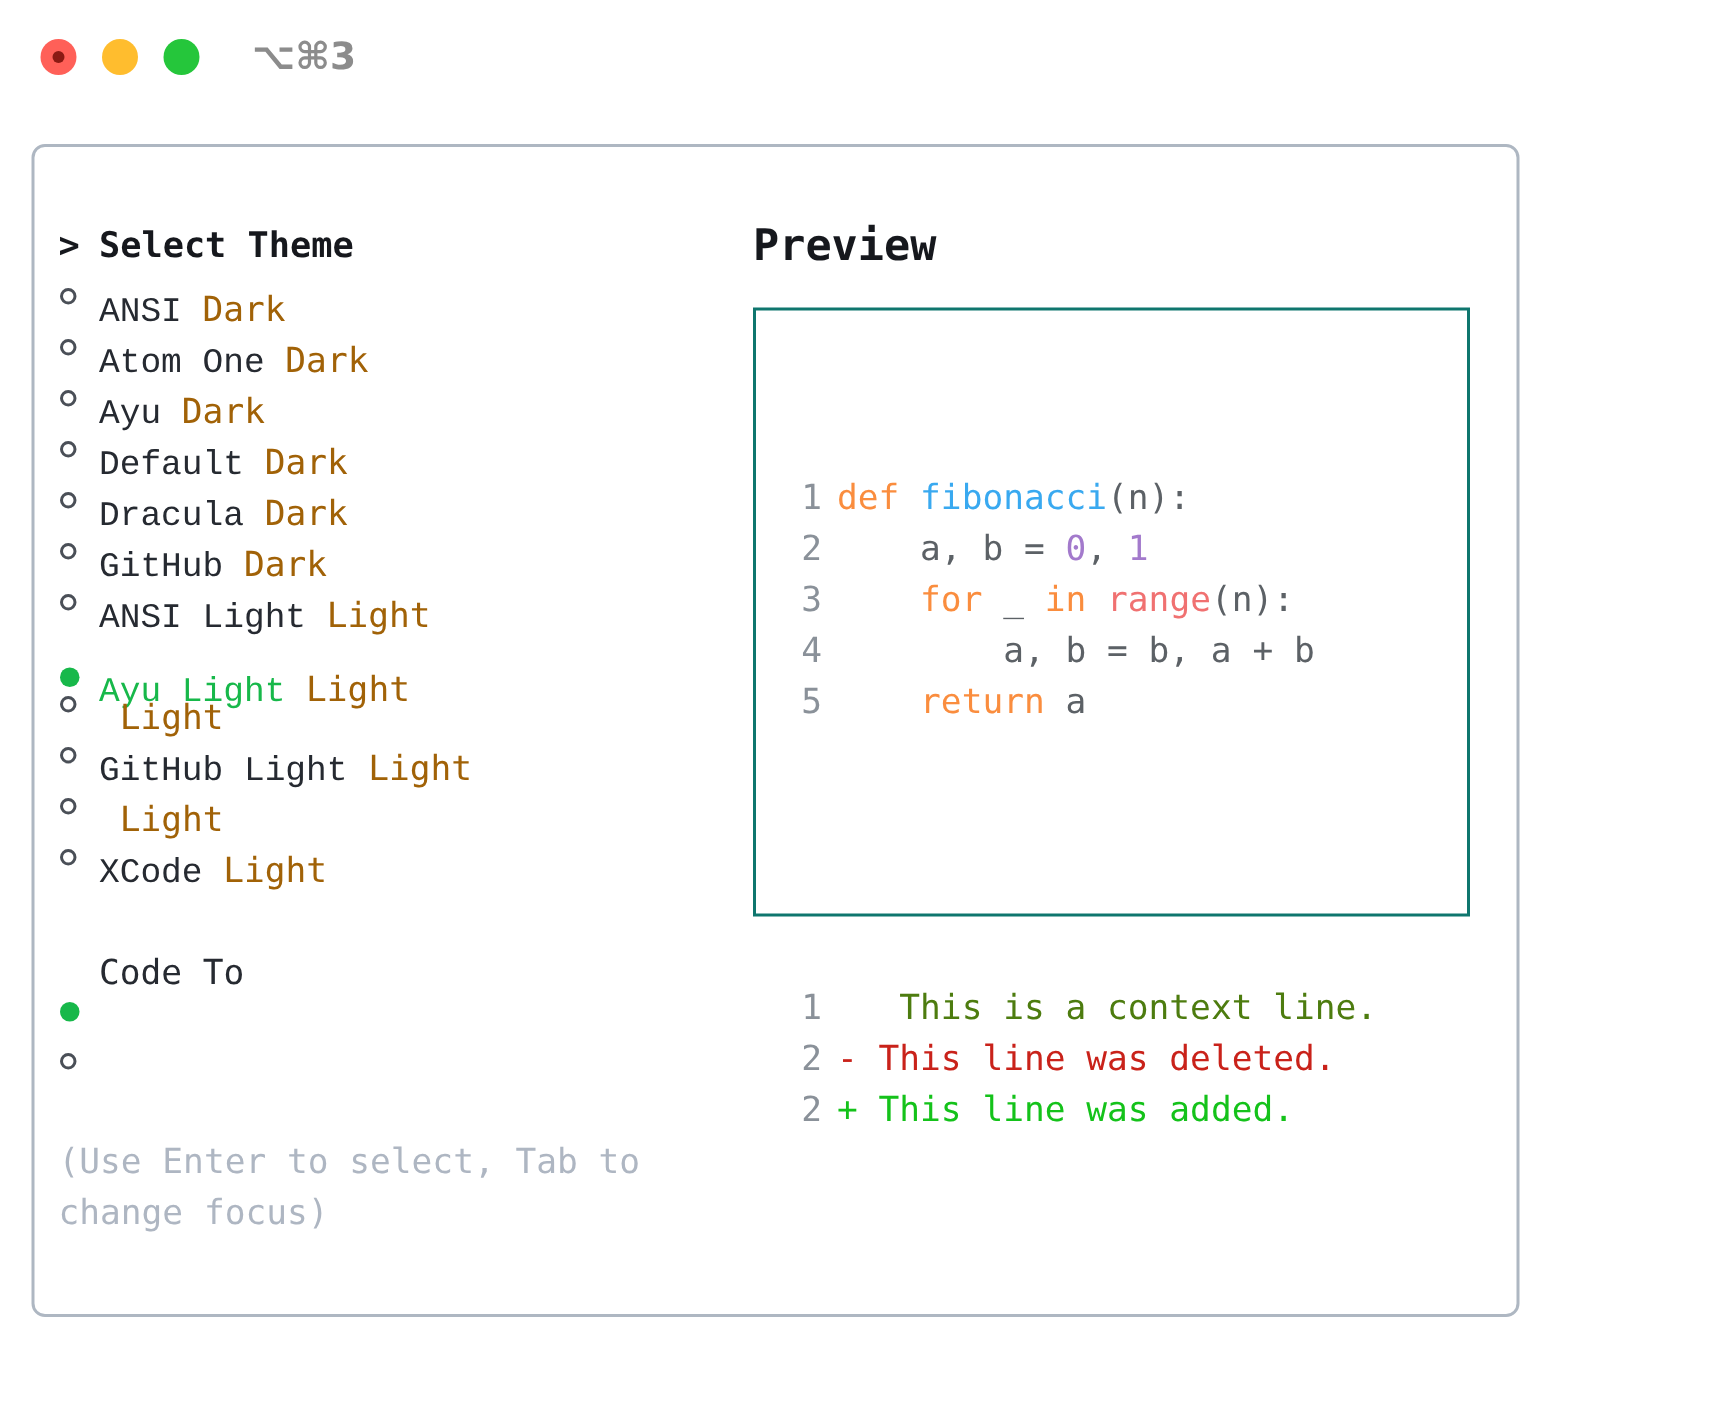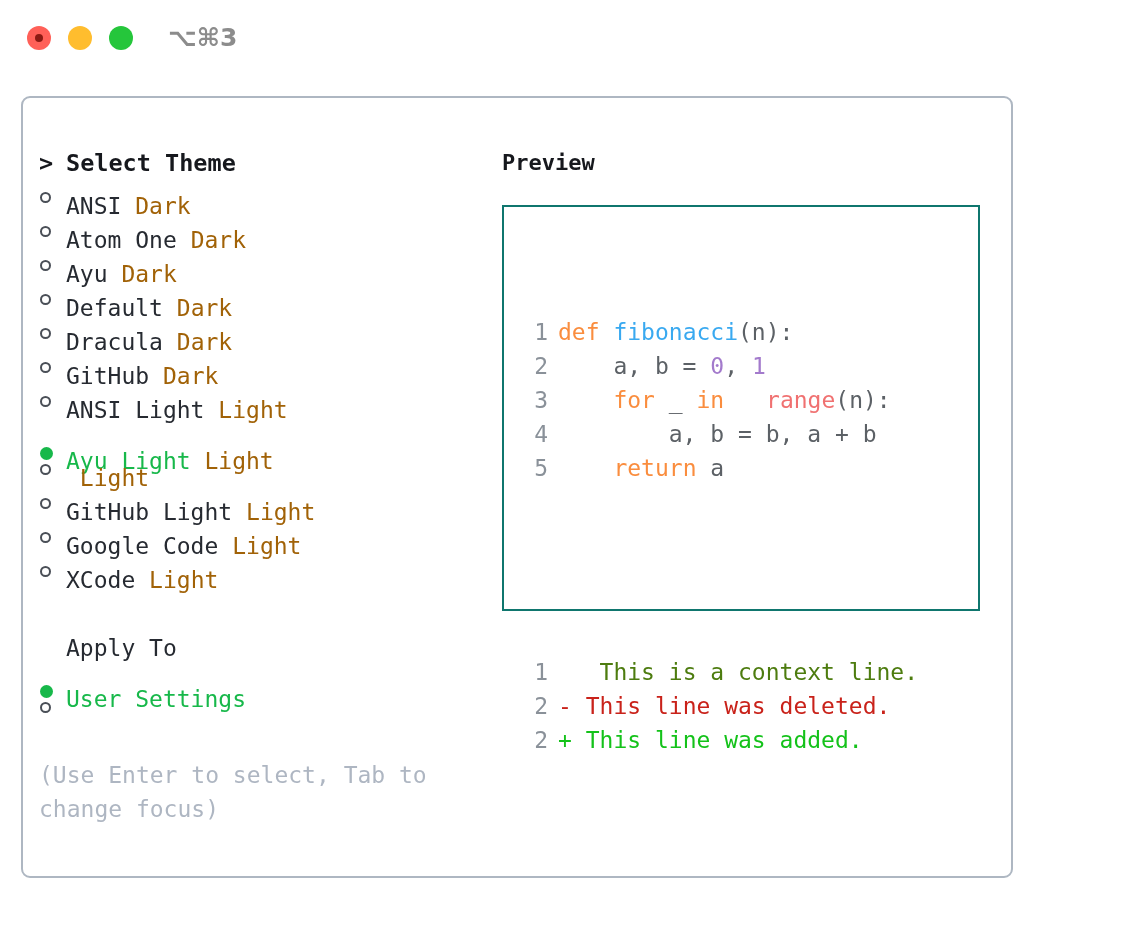"Preview" .preview-title { font-size: 22px -> 29px }
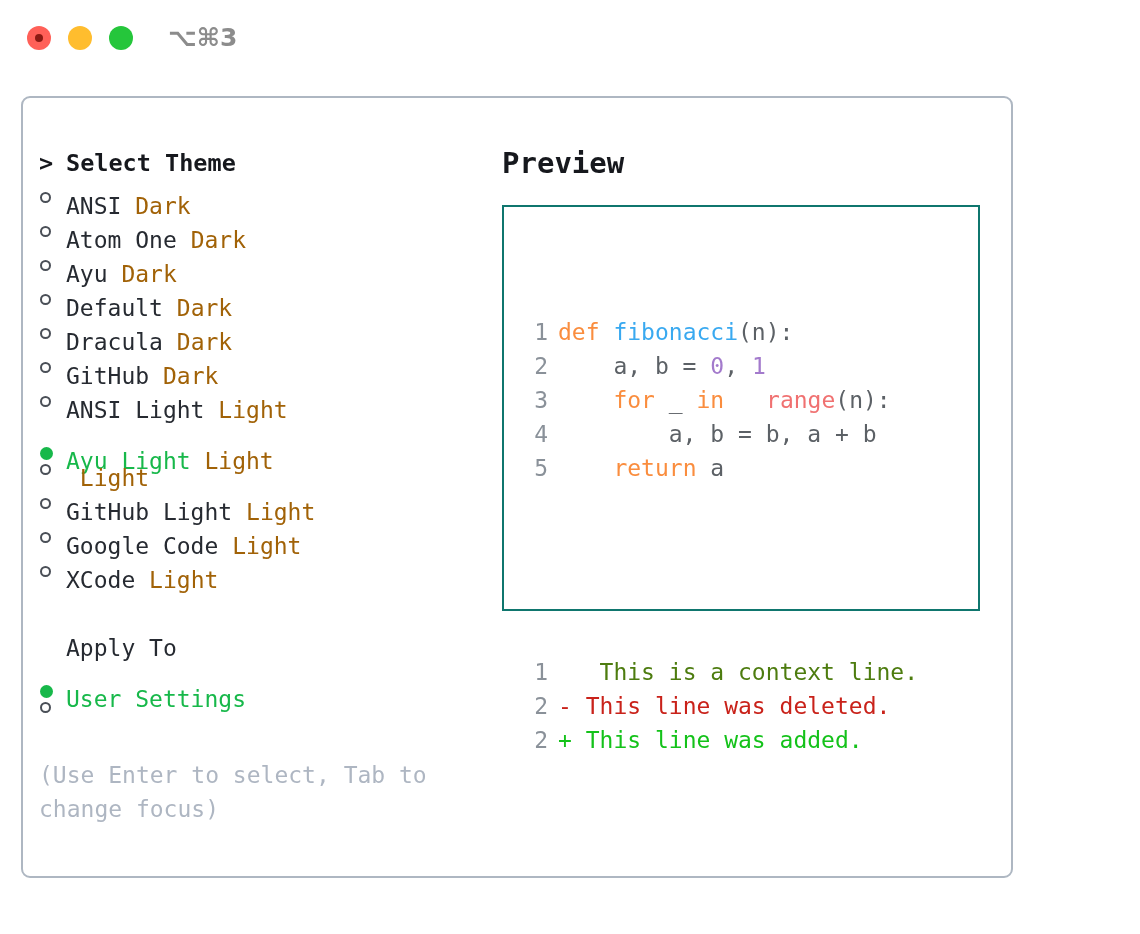"ANSI" .label { font-family: none -> Liberation Mono, monospace }
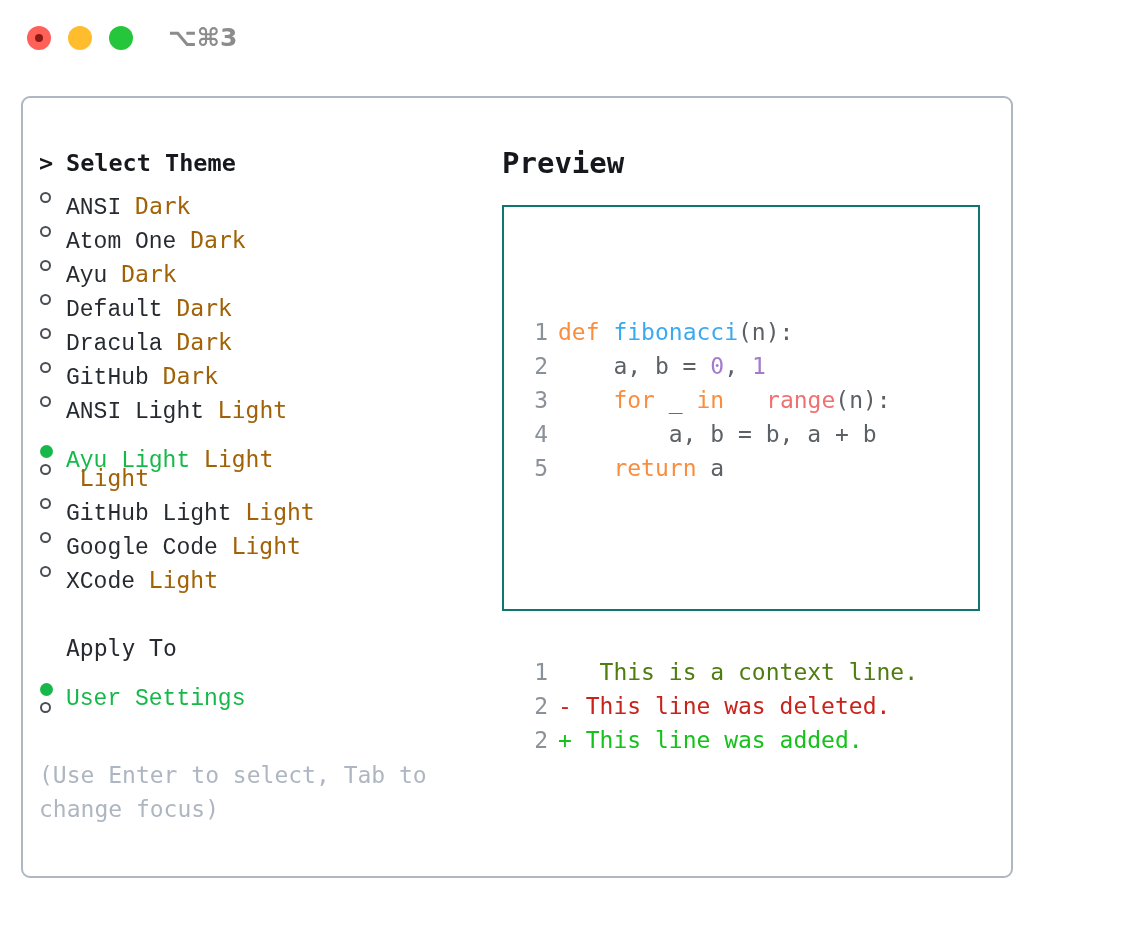"range" .builtin { margin-left: 28px -> none }
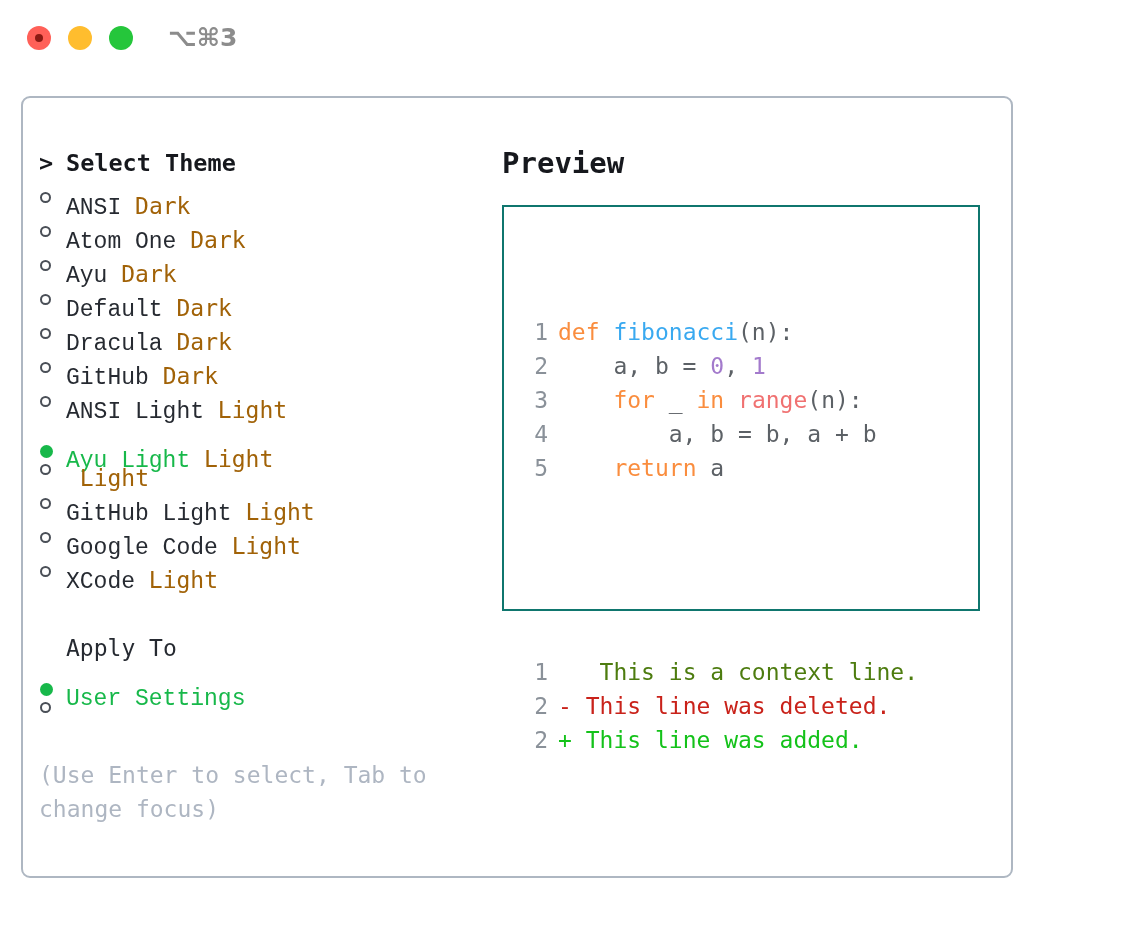"Google Code" span.label { html: <span>Google Code</span> -> none }
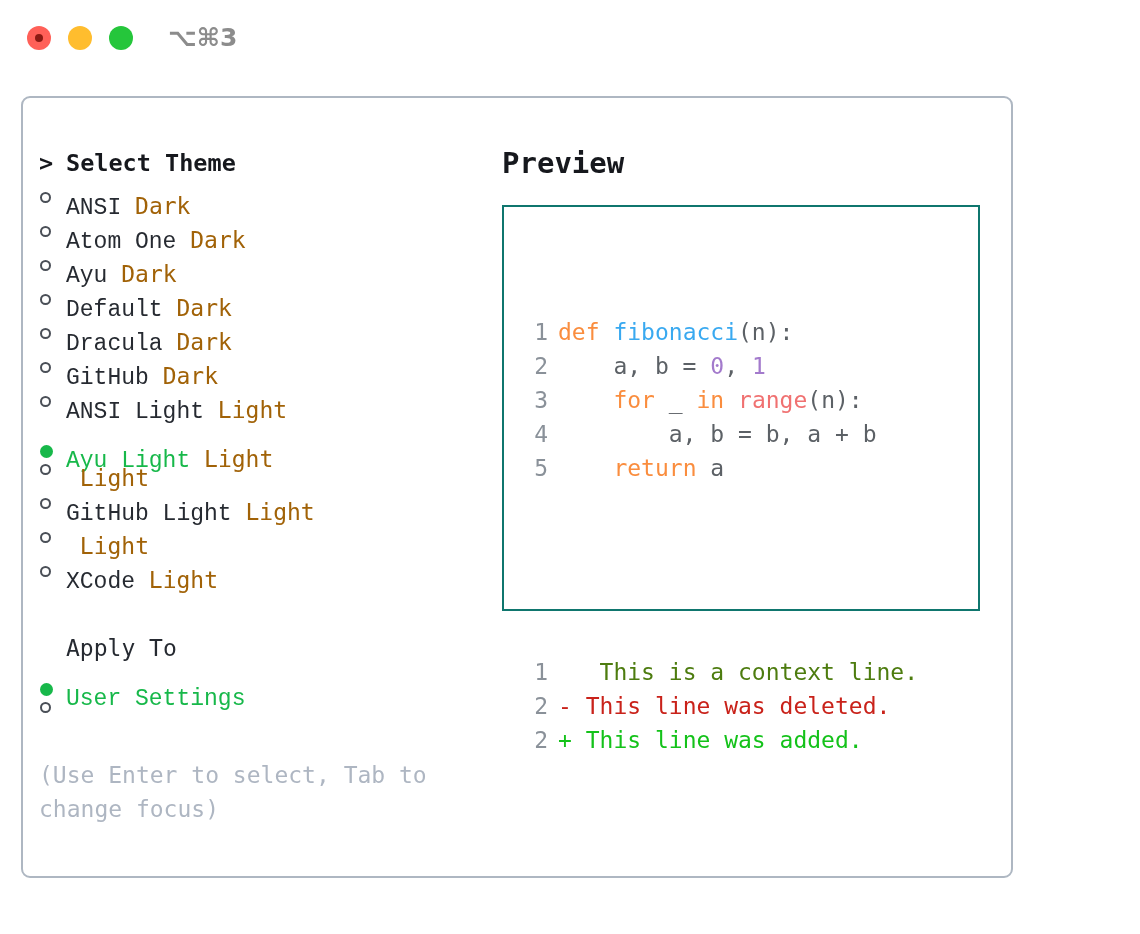"Apply To" span.section-title { text: Apply -> Code }
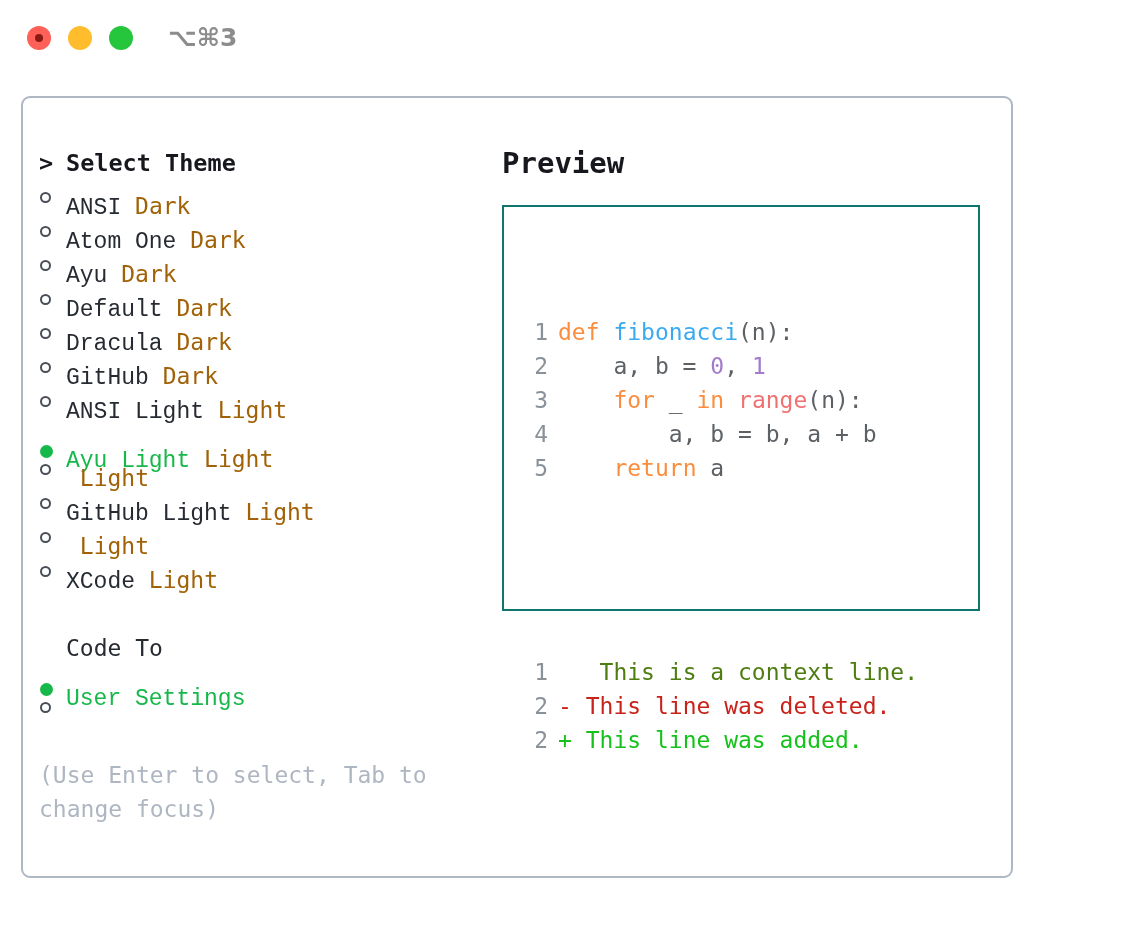"User Settings" span.label { html: <span>User Settings</span> -> none }
